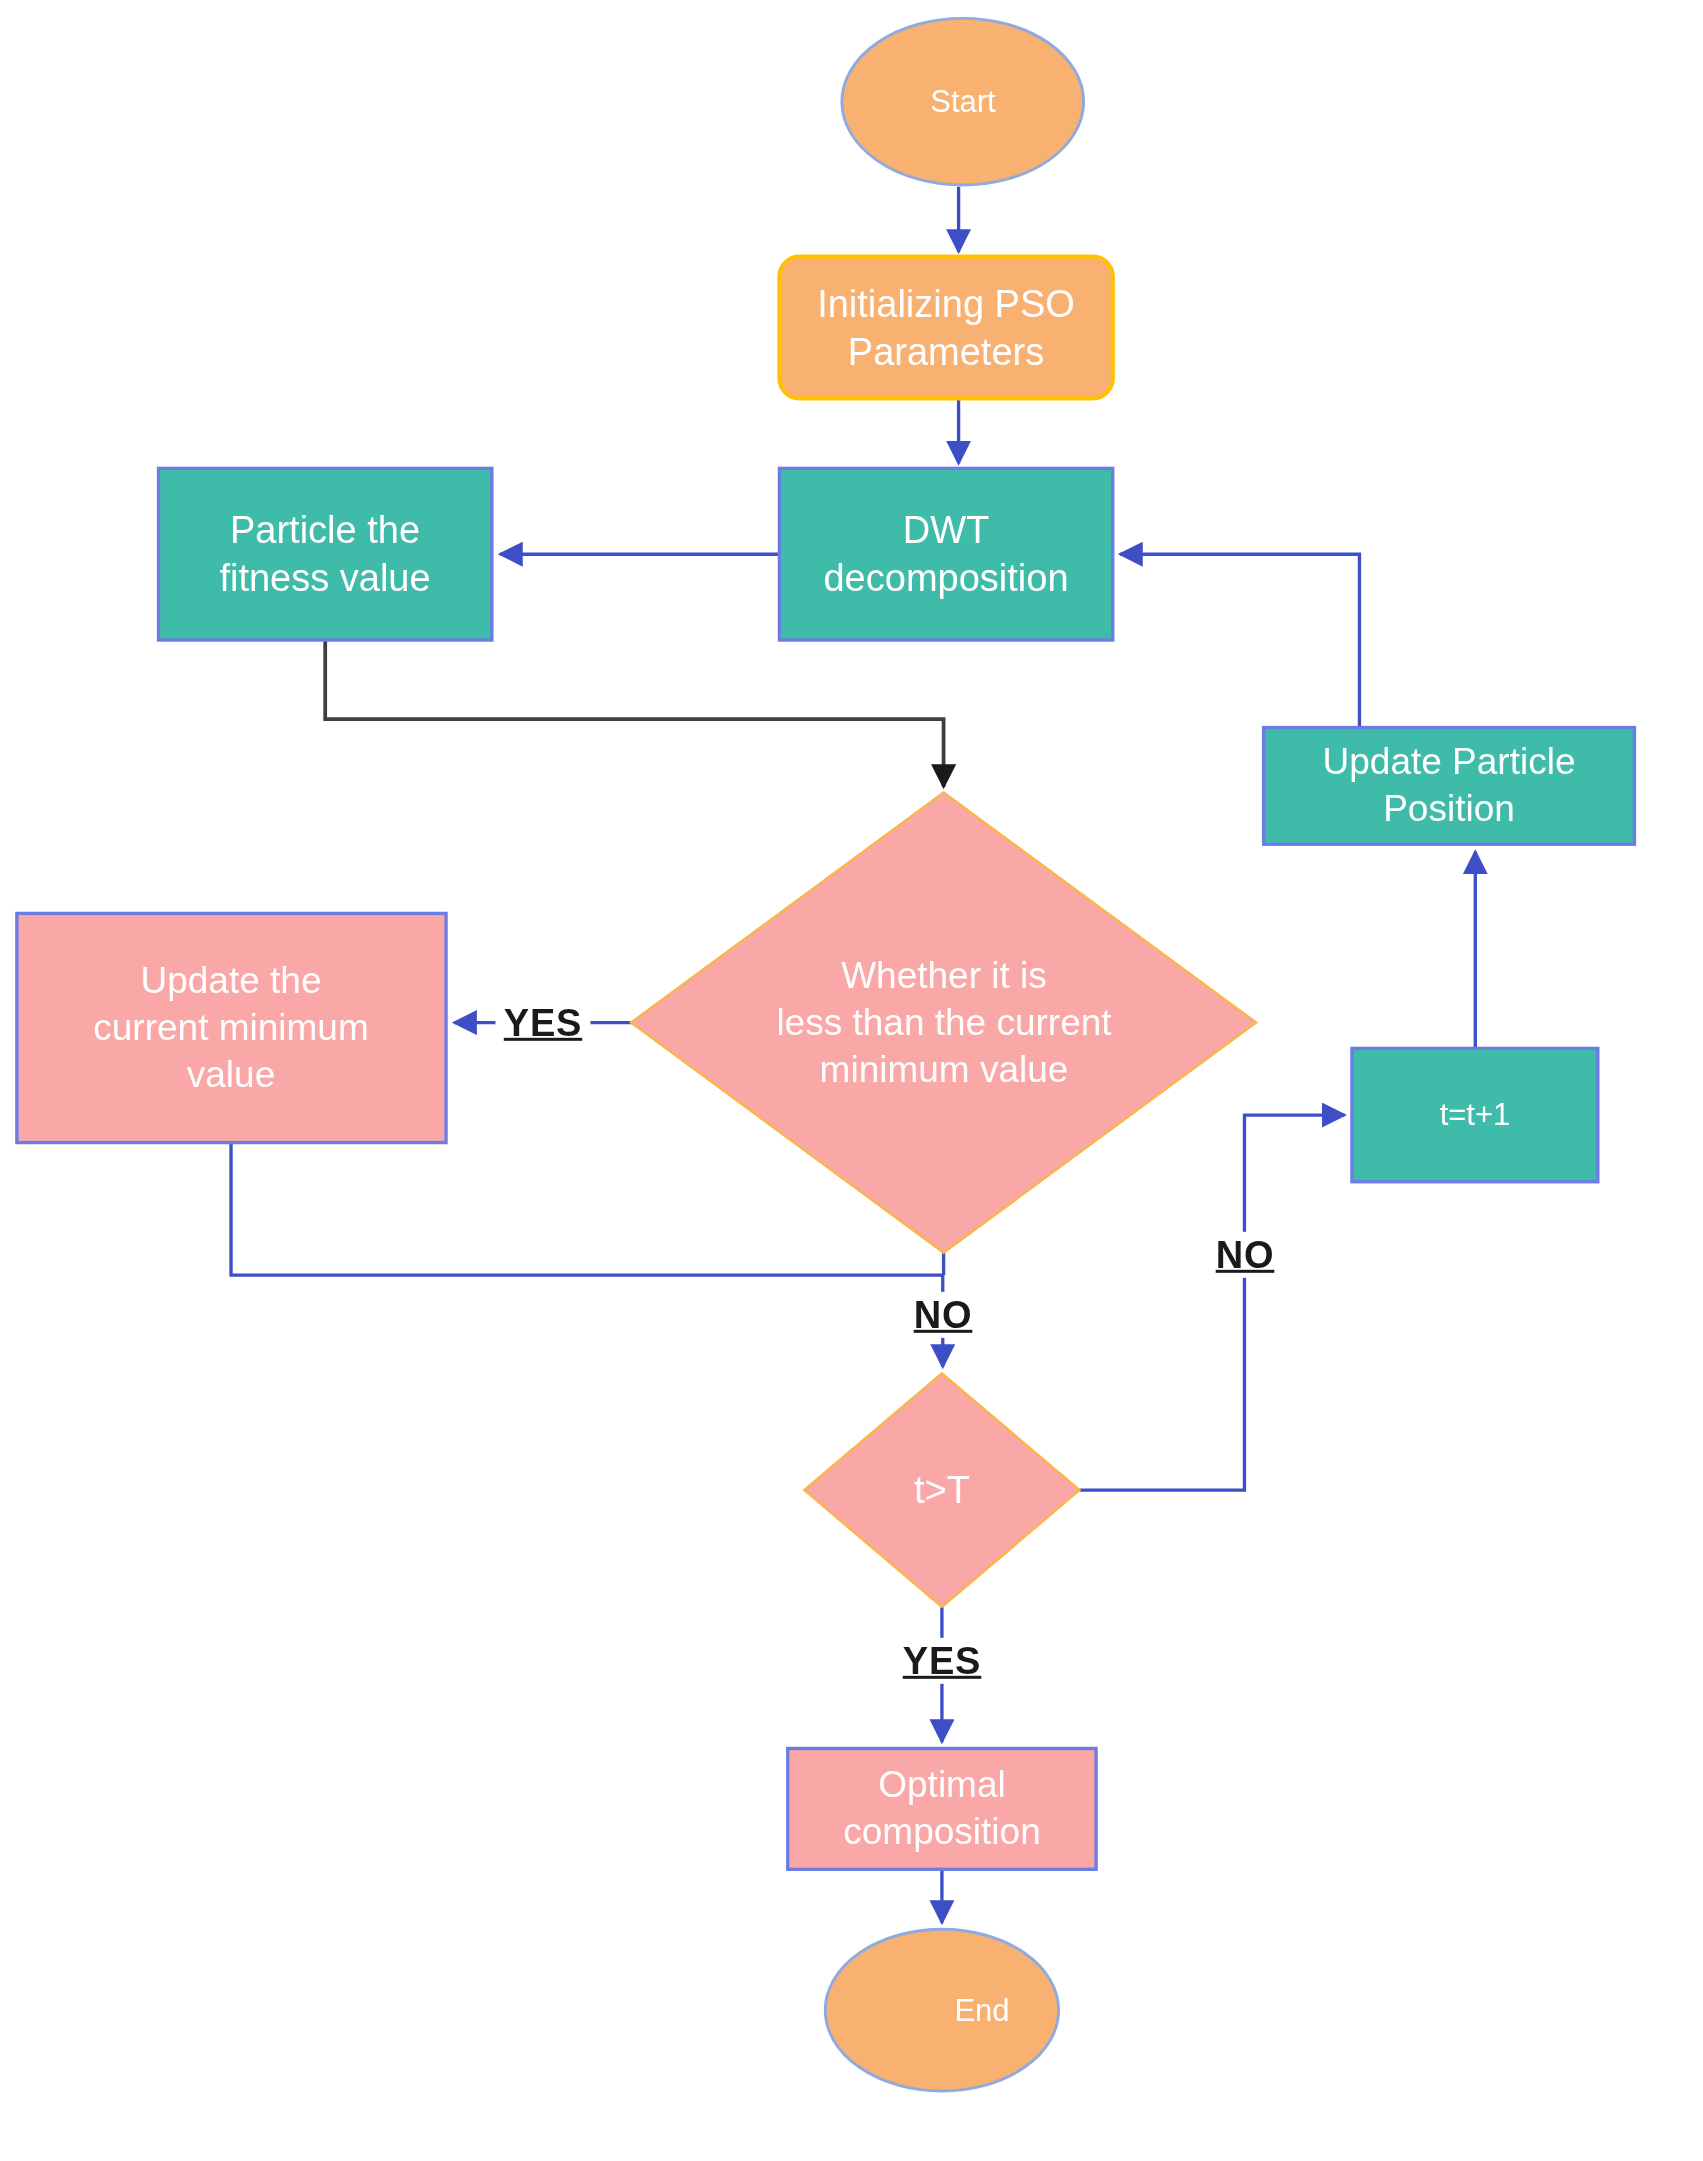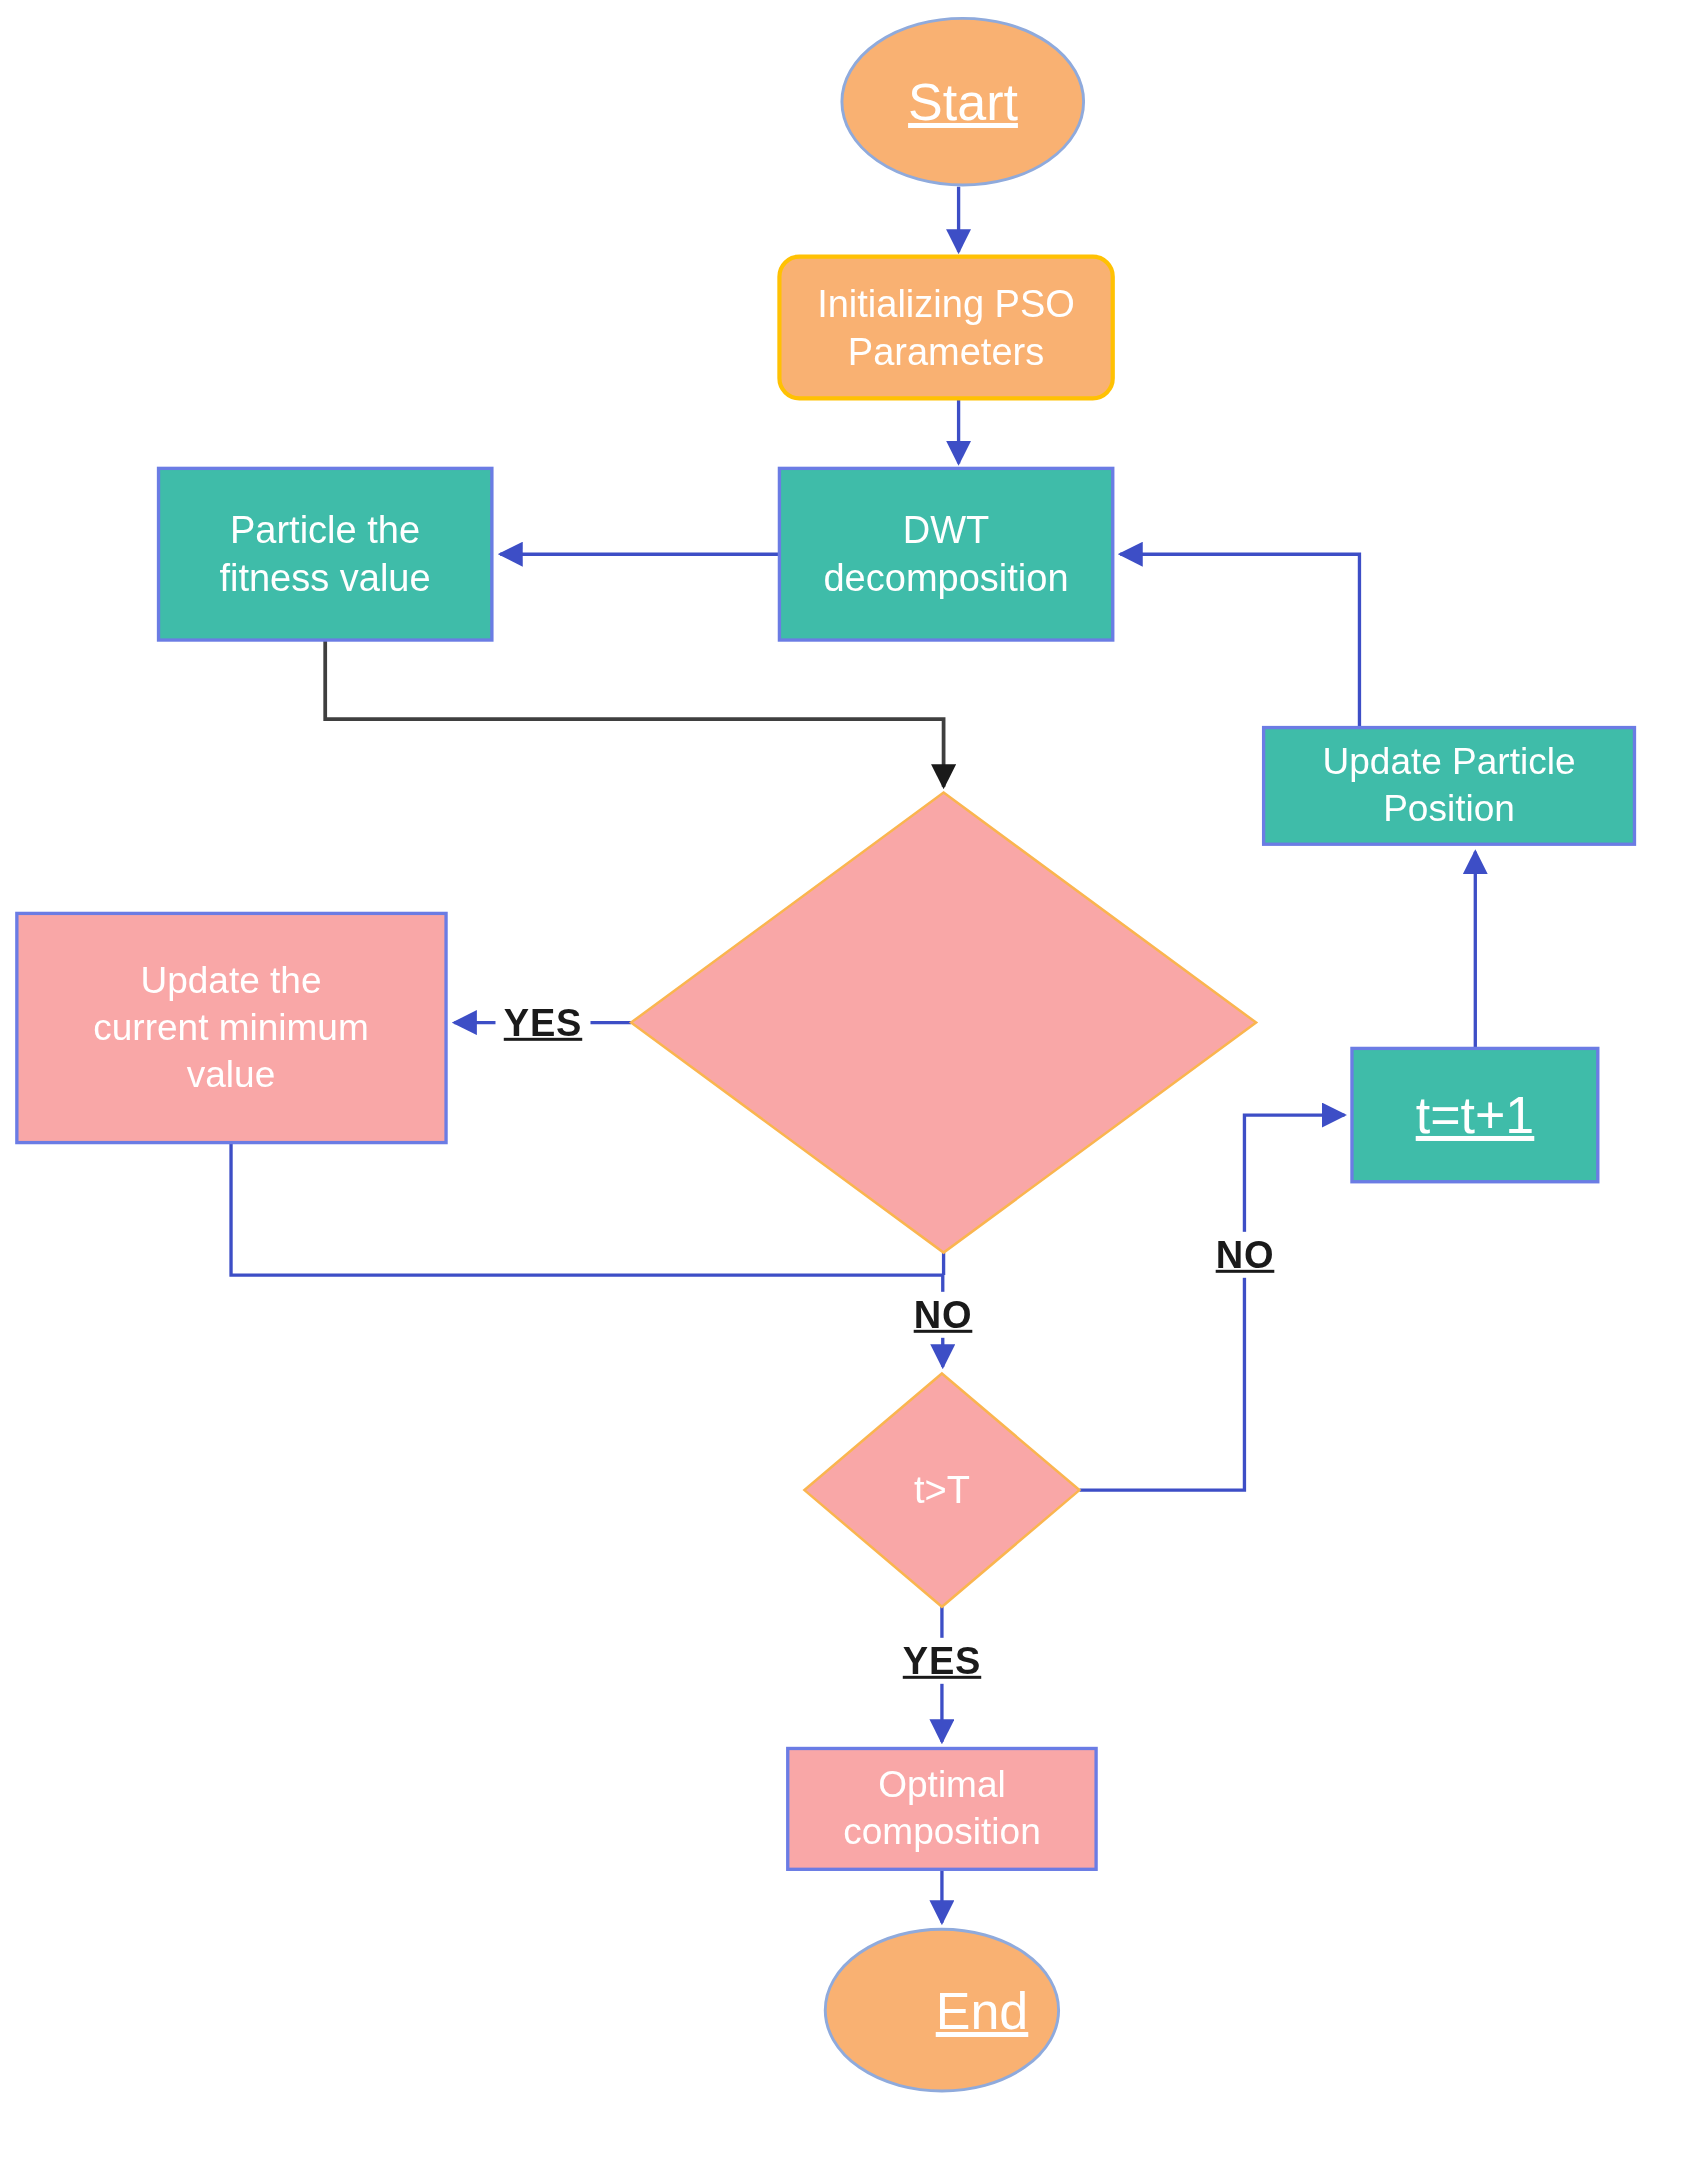"Start" .fs48 { font-size: 52px -> 31px; text-decoration: underline -> none }
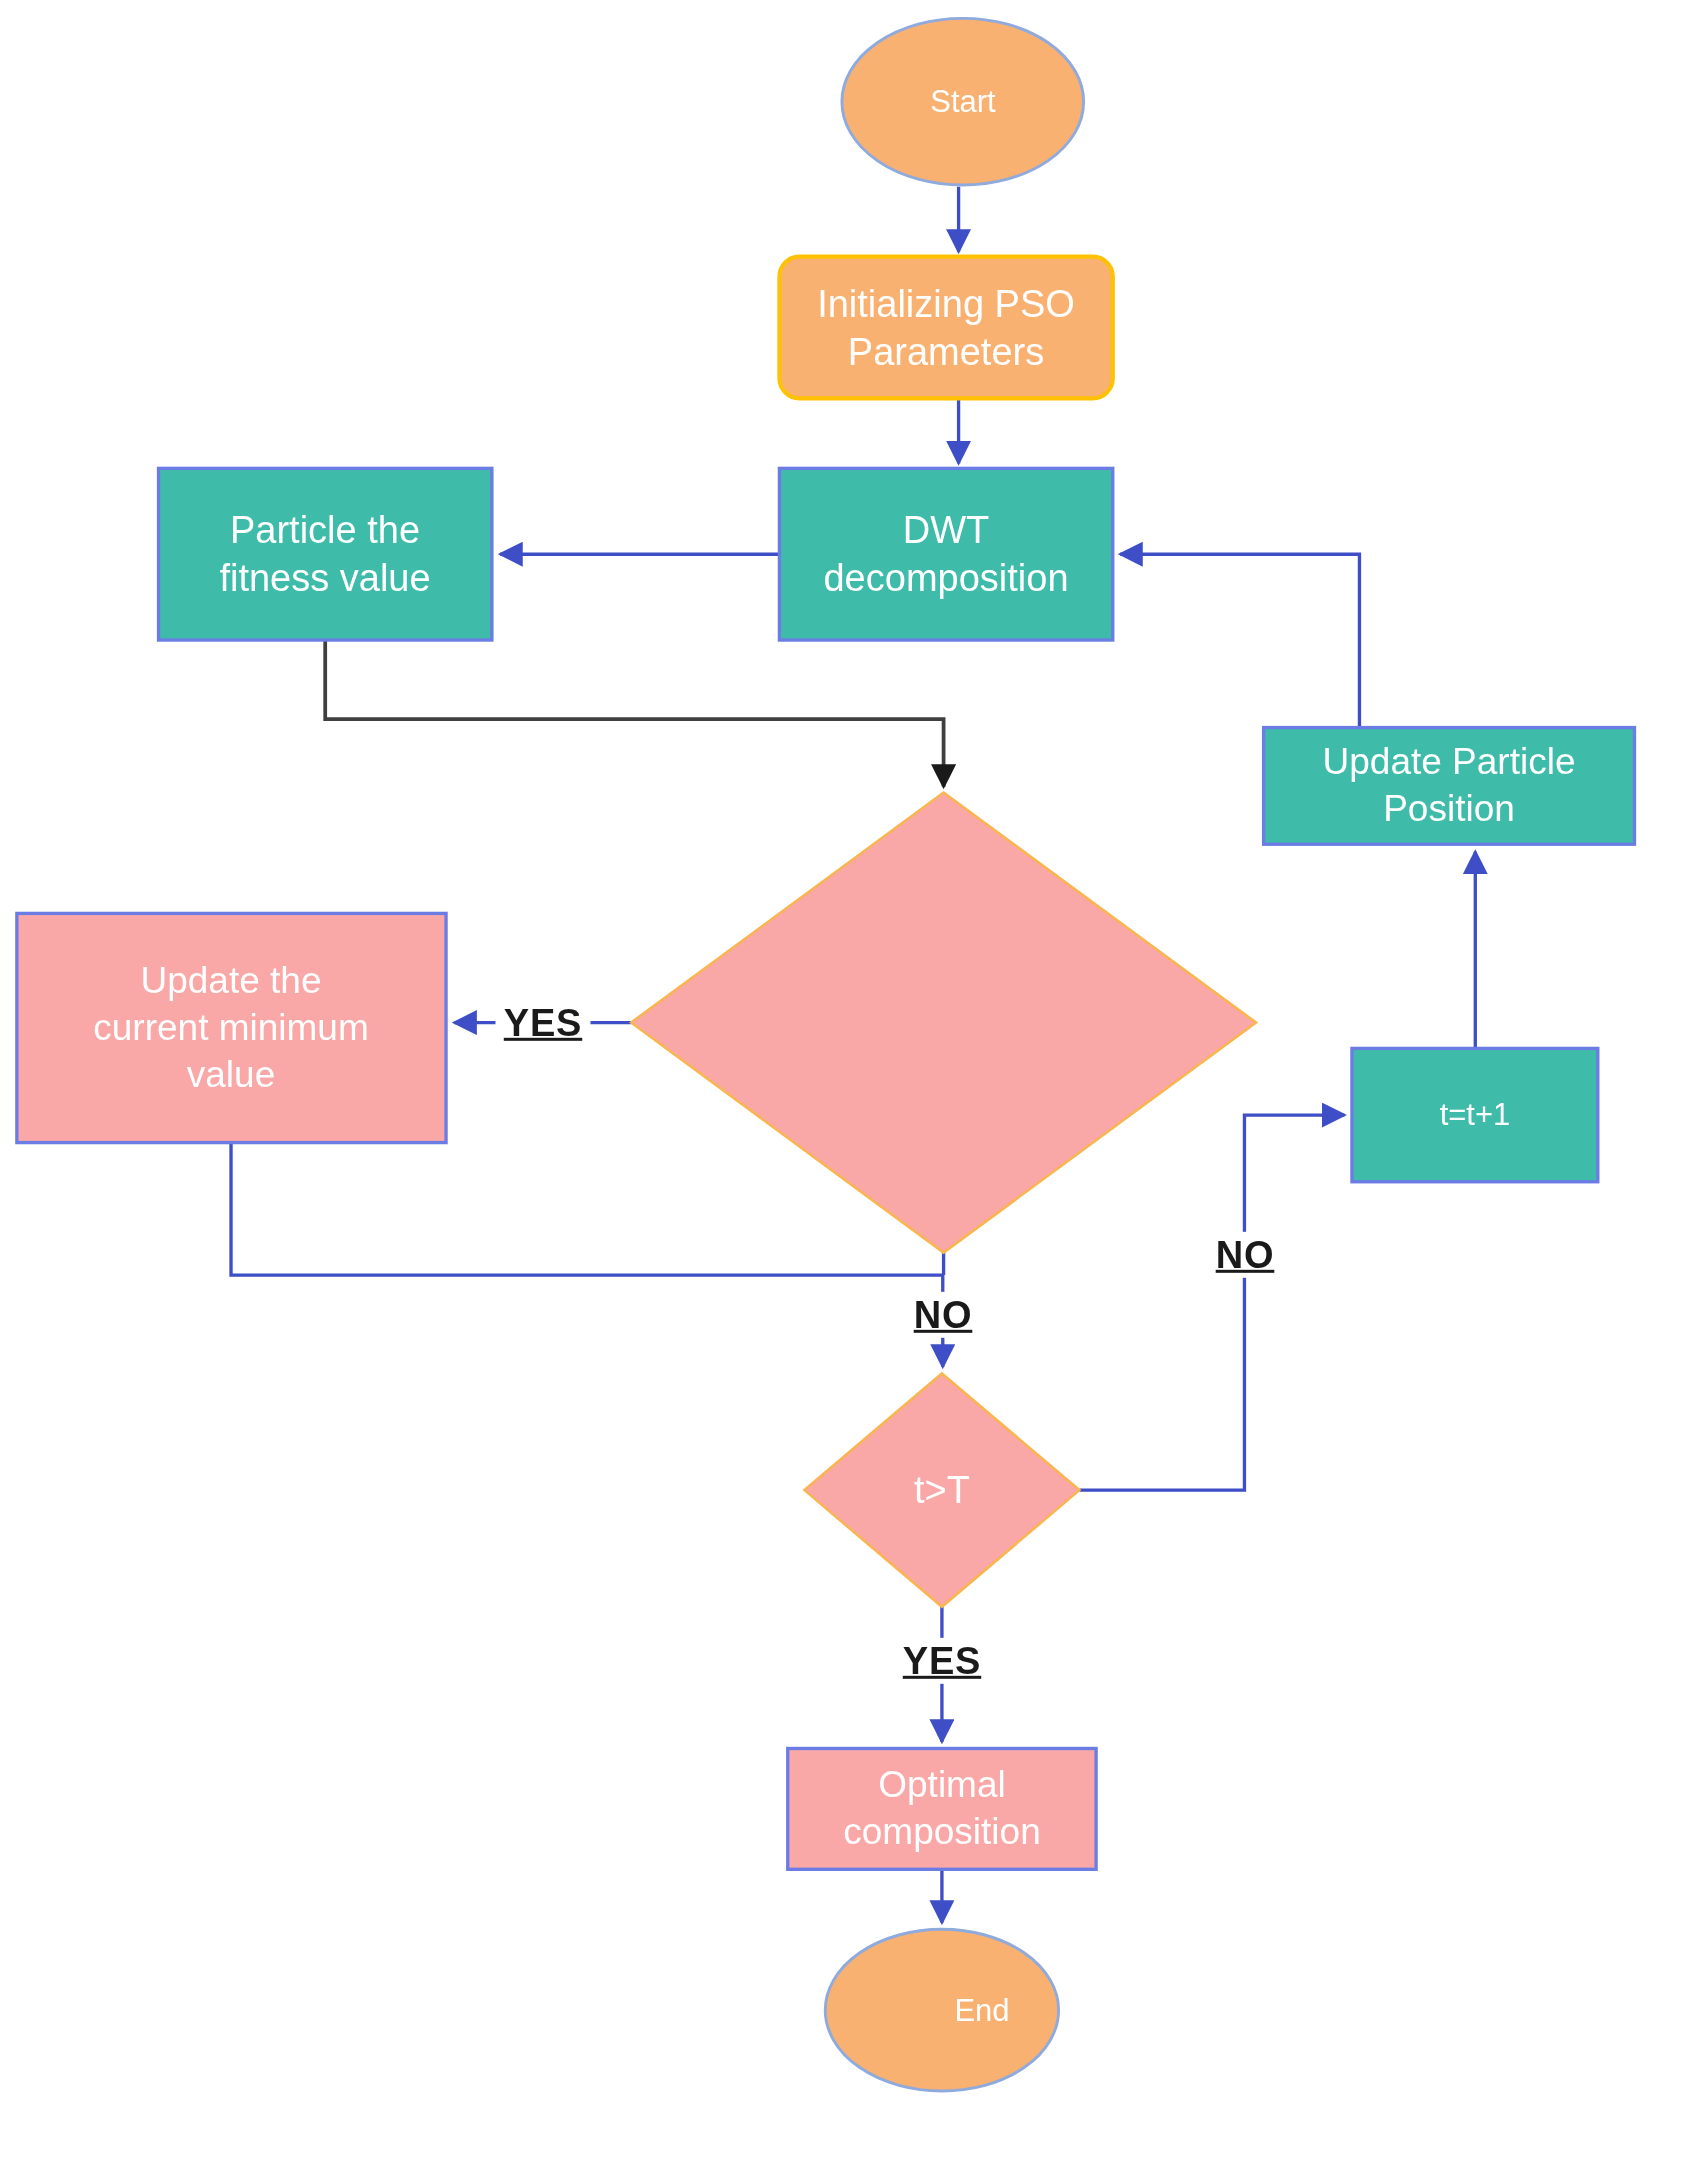"Whether it is" div.node-label { html: none -> <div> <div>Whether it is</div> <div>less than the current</div> <div>minimum value</div> </div> }
